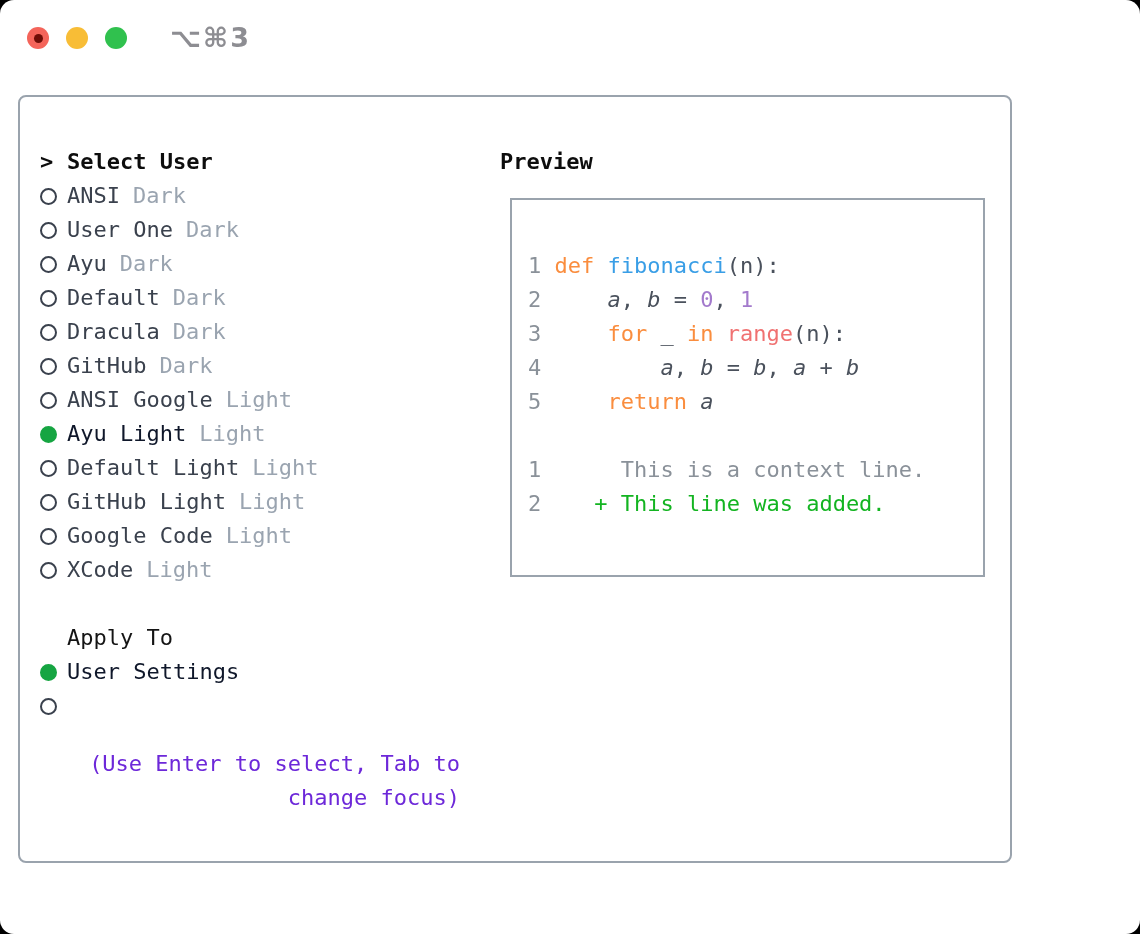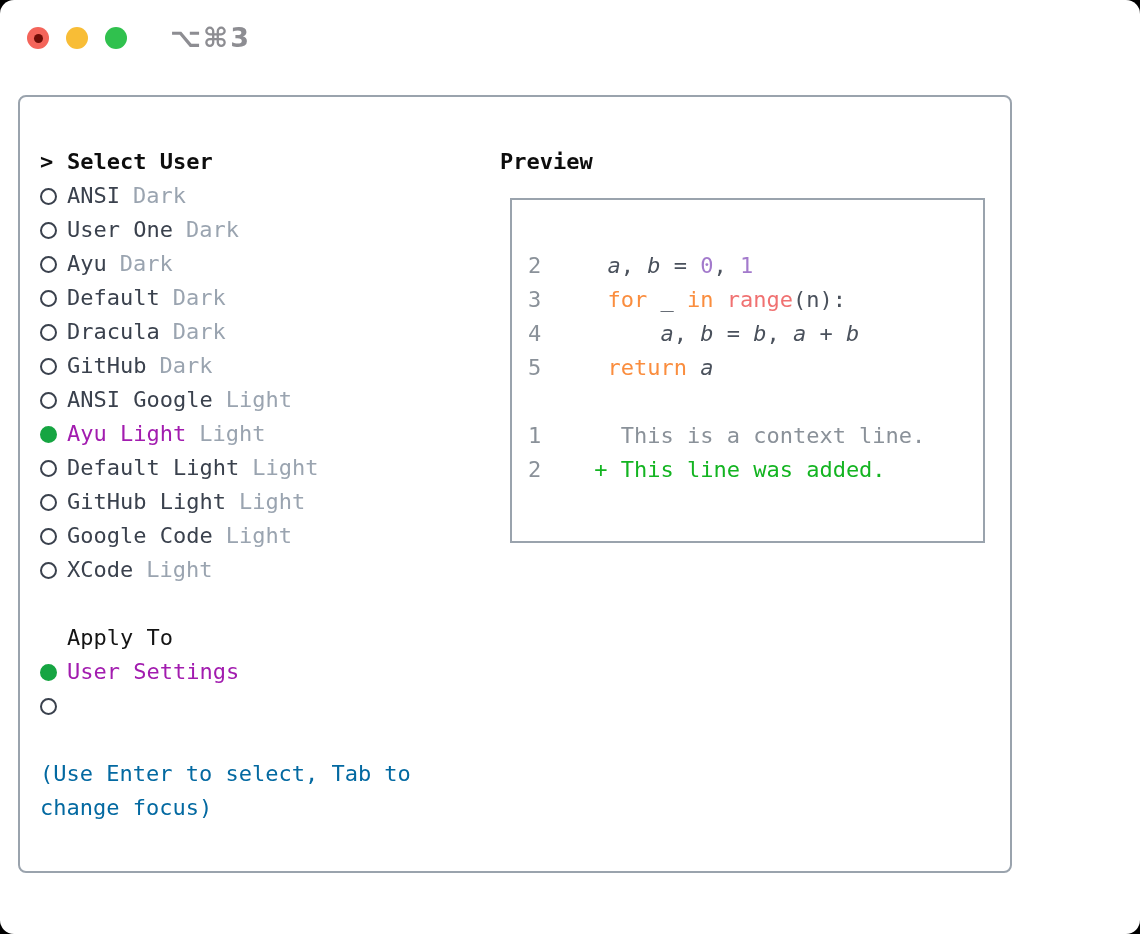"1 def fibonacci(n):" div.pline { html: none -> <div><span>1</span><span>def</span><span> </span><span>fibonacci</span><span>(n):</span></div> }
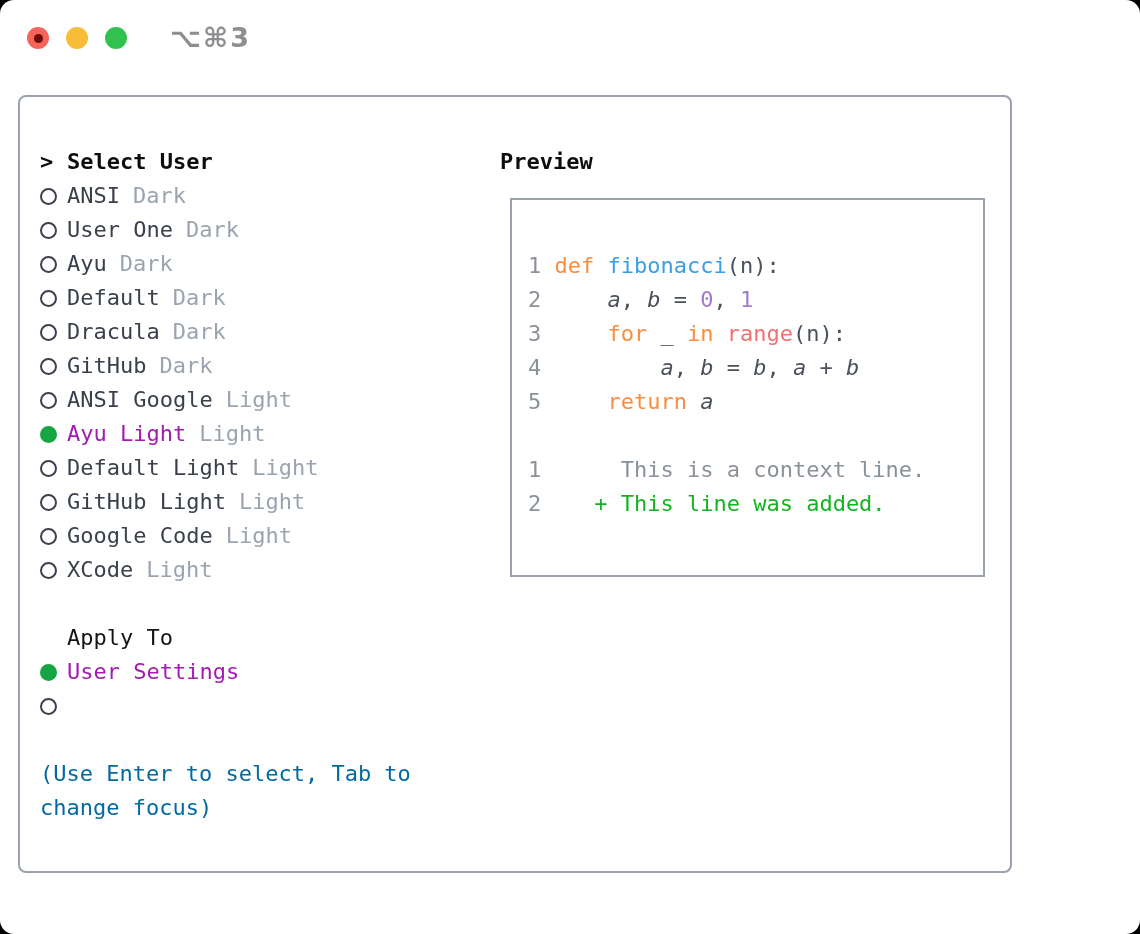"Ayu Light" .opt-label.selected { color: #a21caf -> #0f172a }
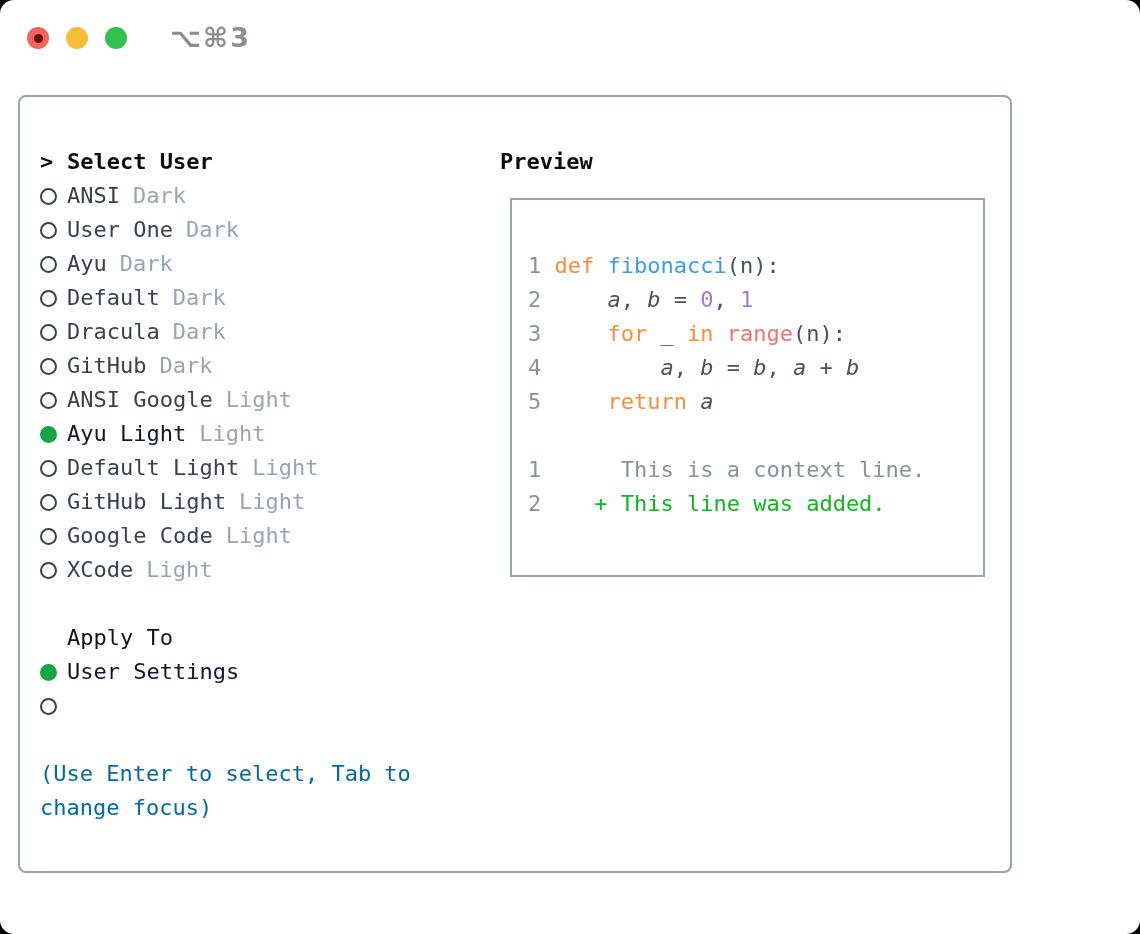"(Use Enter to select, Tab" .help { color: #0369a1 -> #6d28d9; margin-top: 34px -> 24px; text-align: none -> right }
